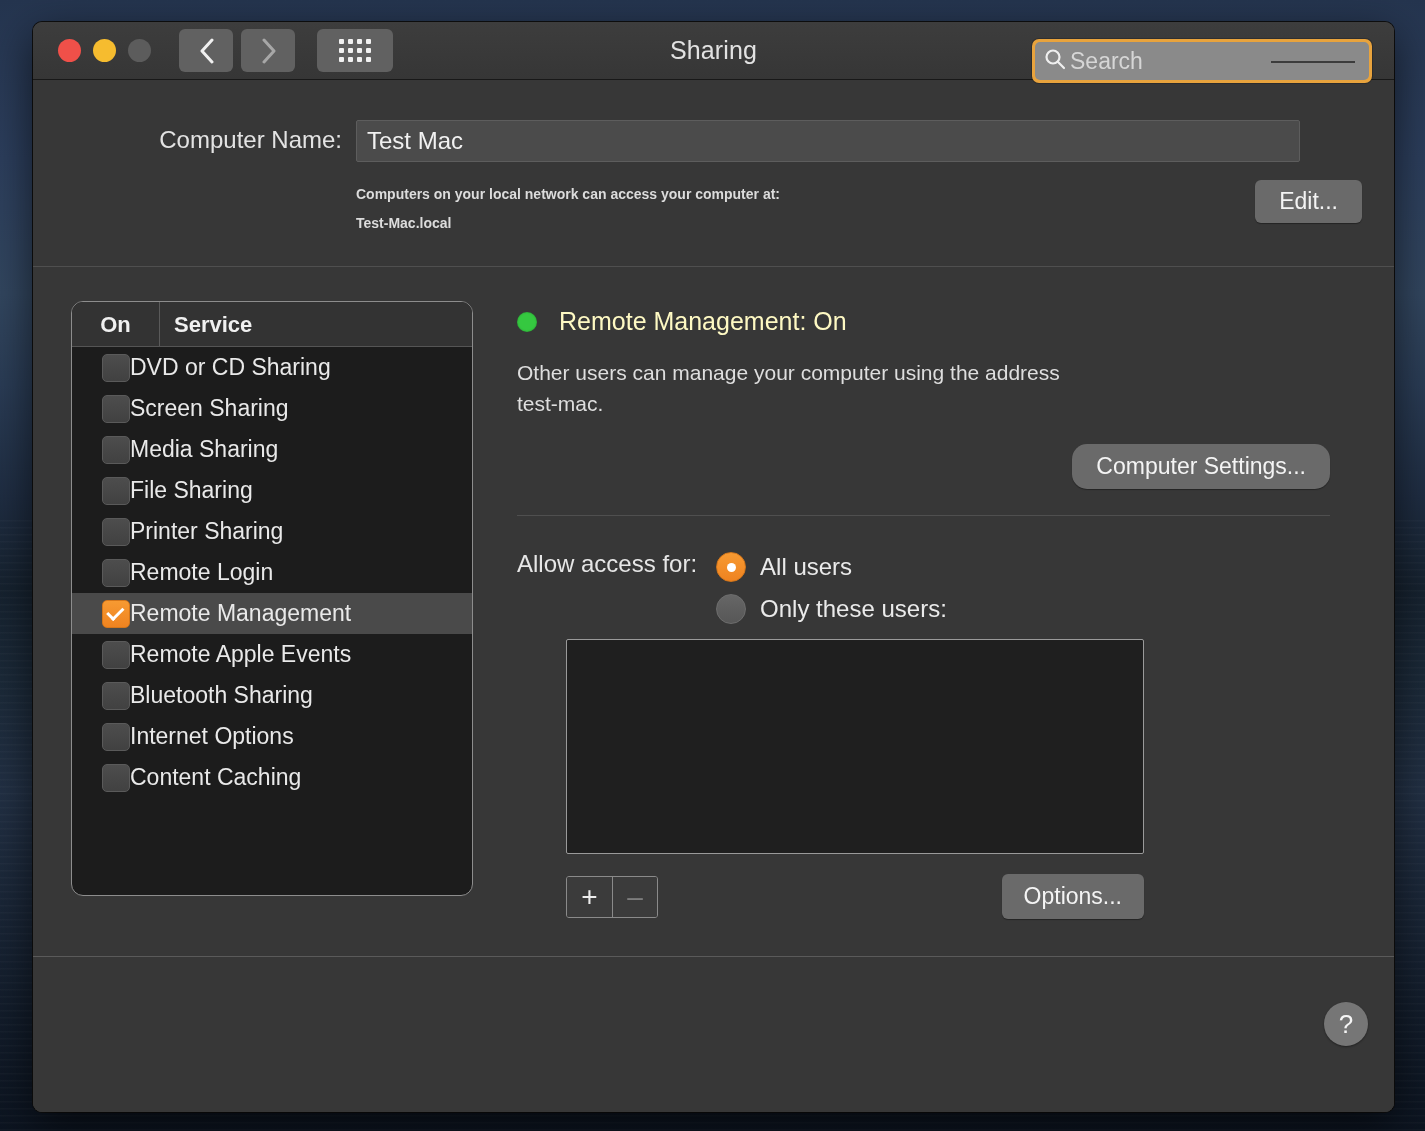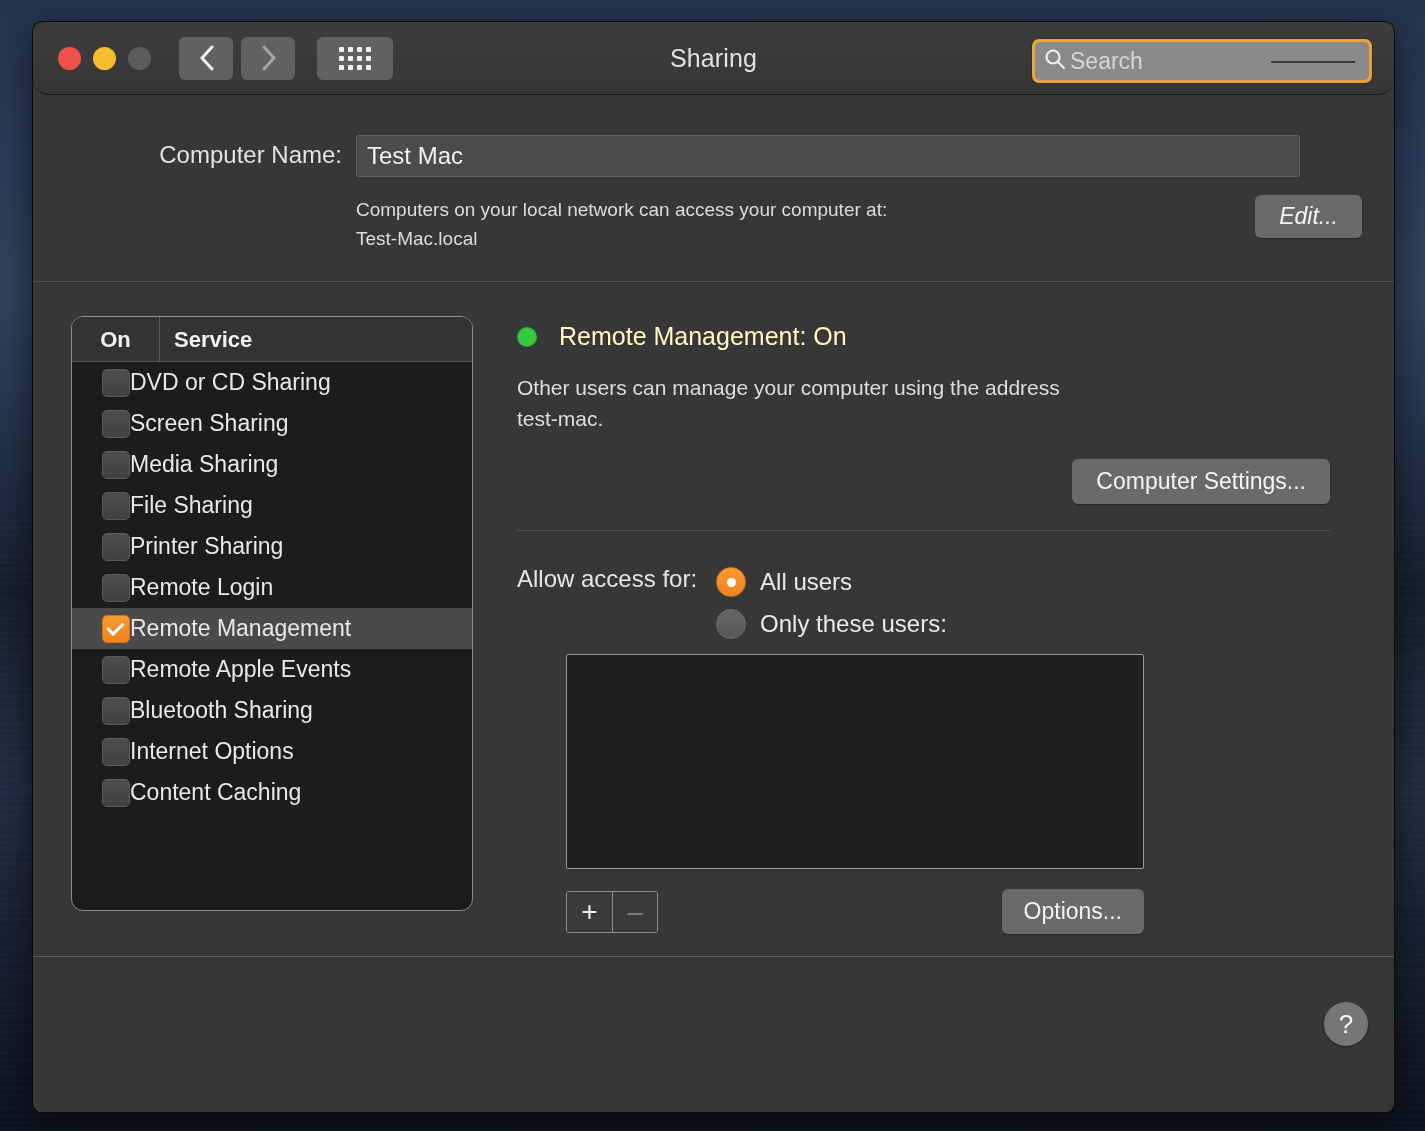"Sharing" #titlebar { border-radius: 16px -> none; height: 73px -> 58px }
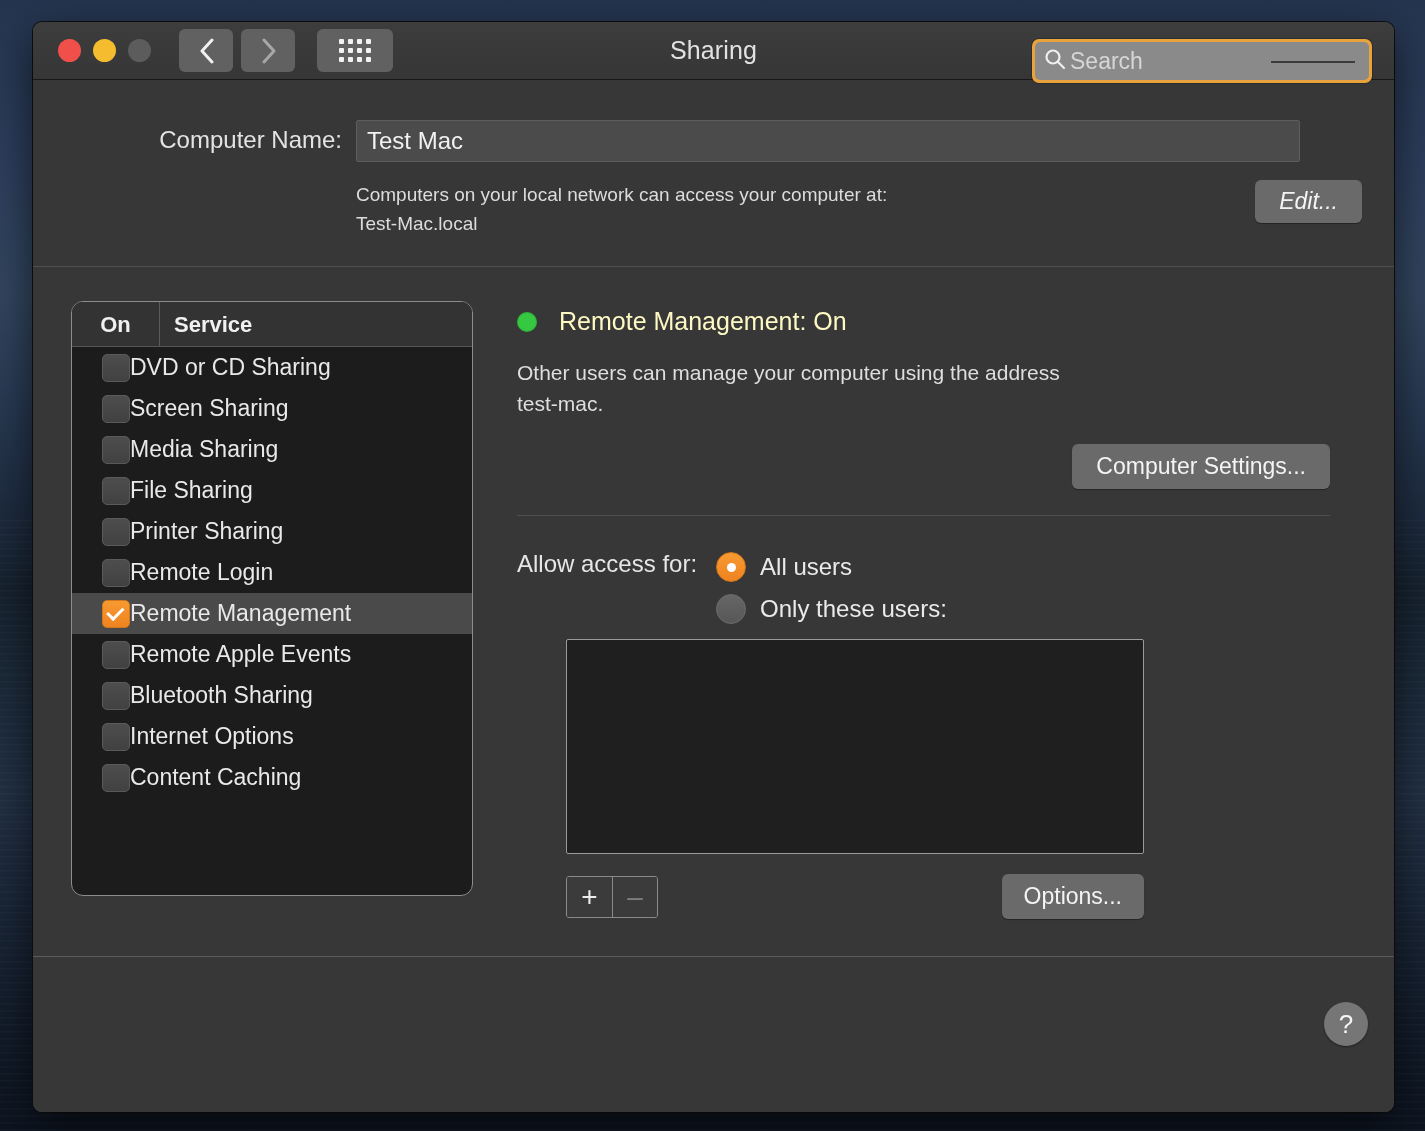"Computers on your local network" #name-desc { font-size: 19px -> 14px; font-weight: none -> bold }
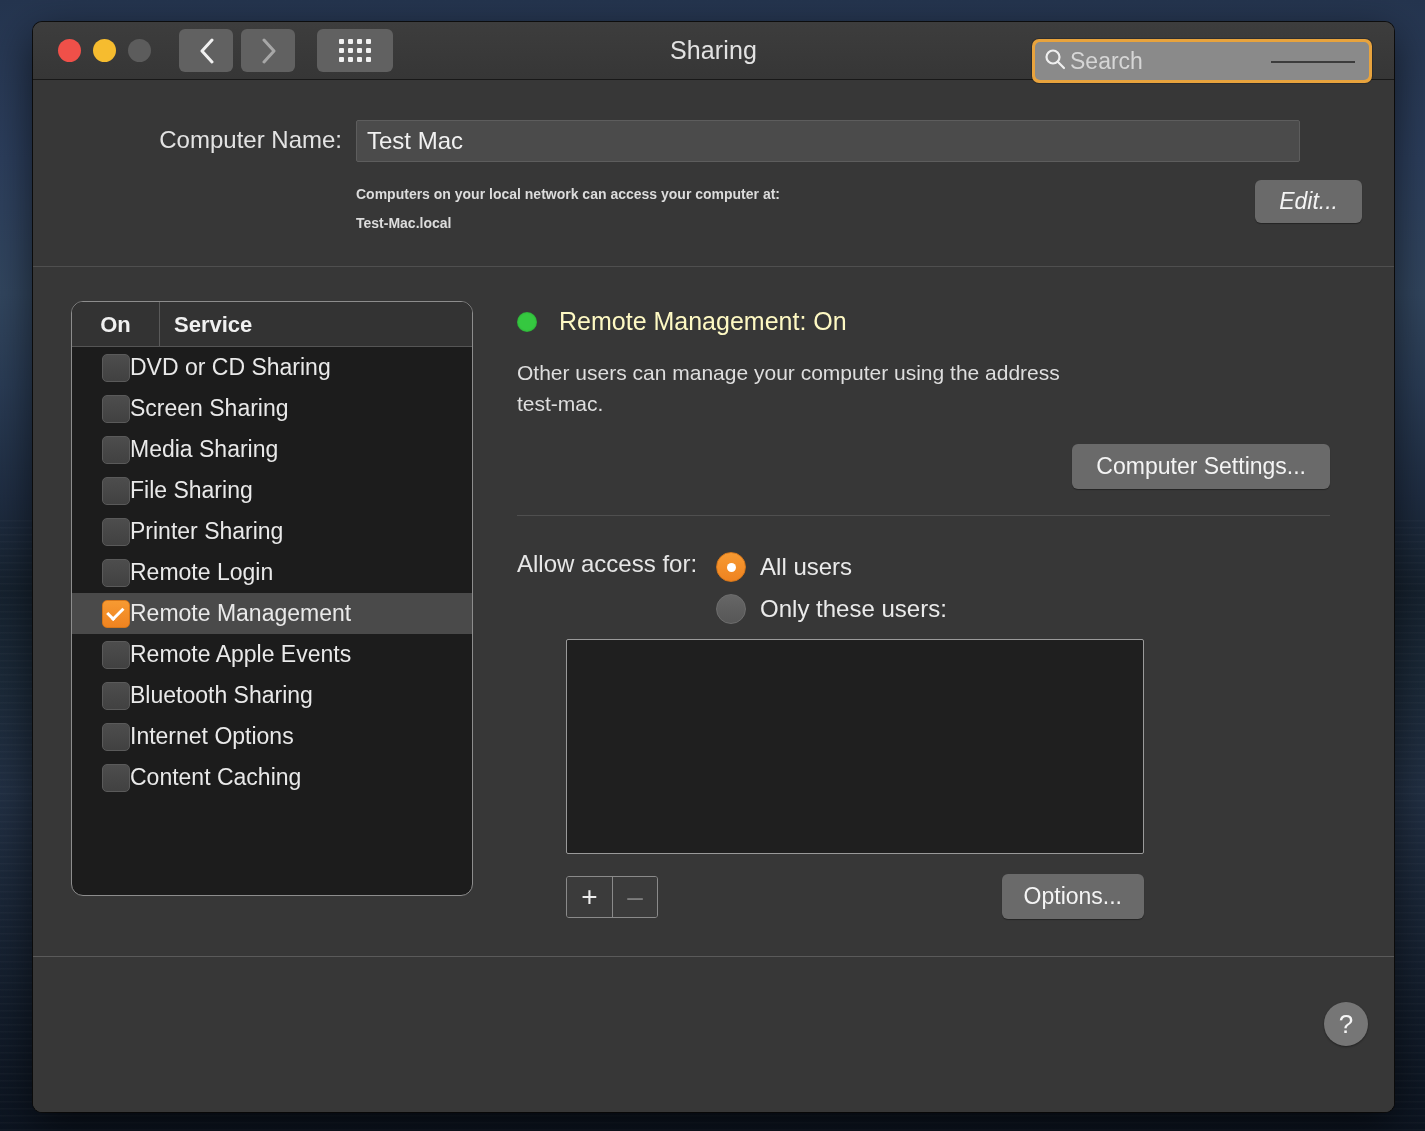"Edit..." #edit-button { font-style: italic -> none }
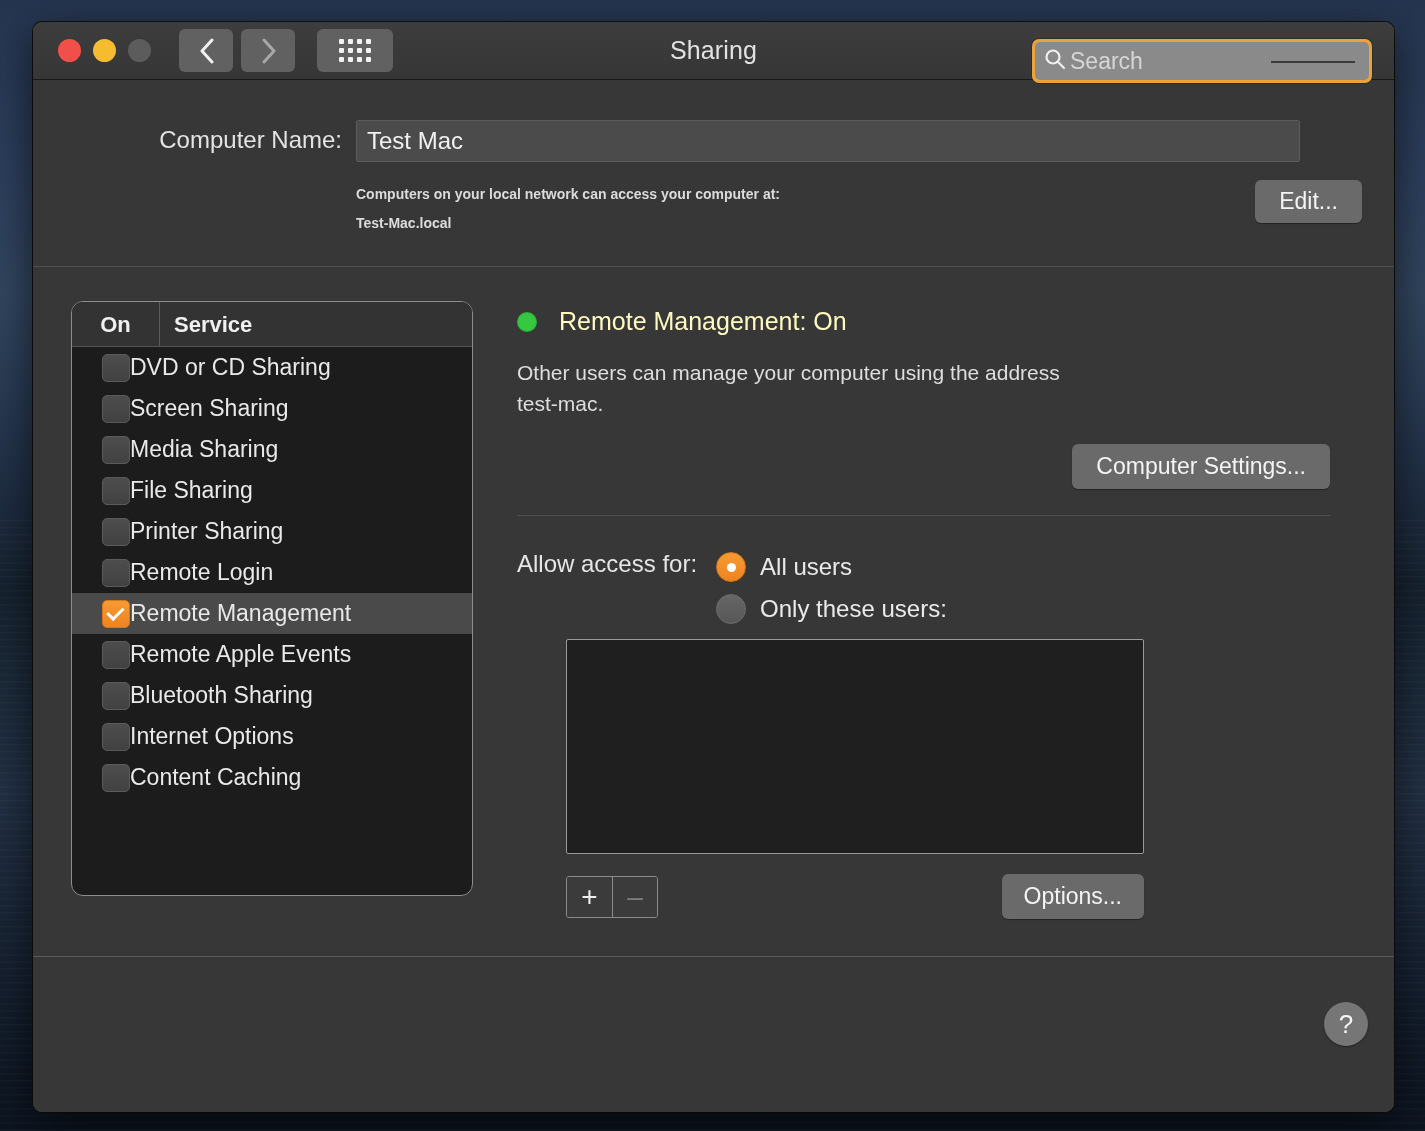"Computer Settings..." #computer-settings-button { border-radius: 6px -> 15px }
